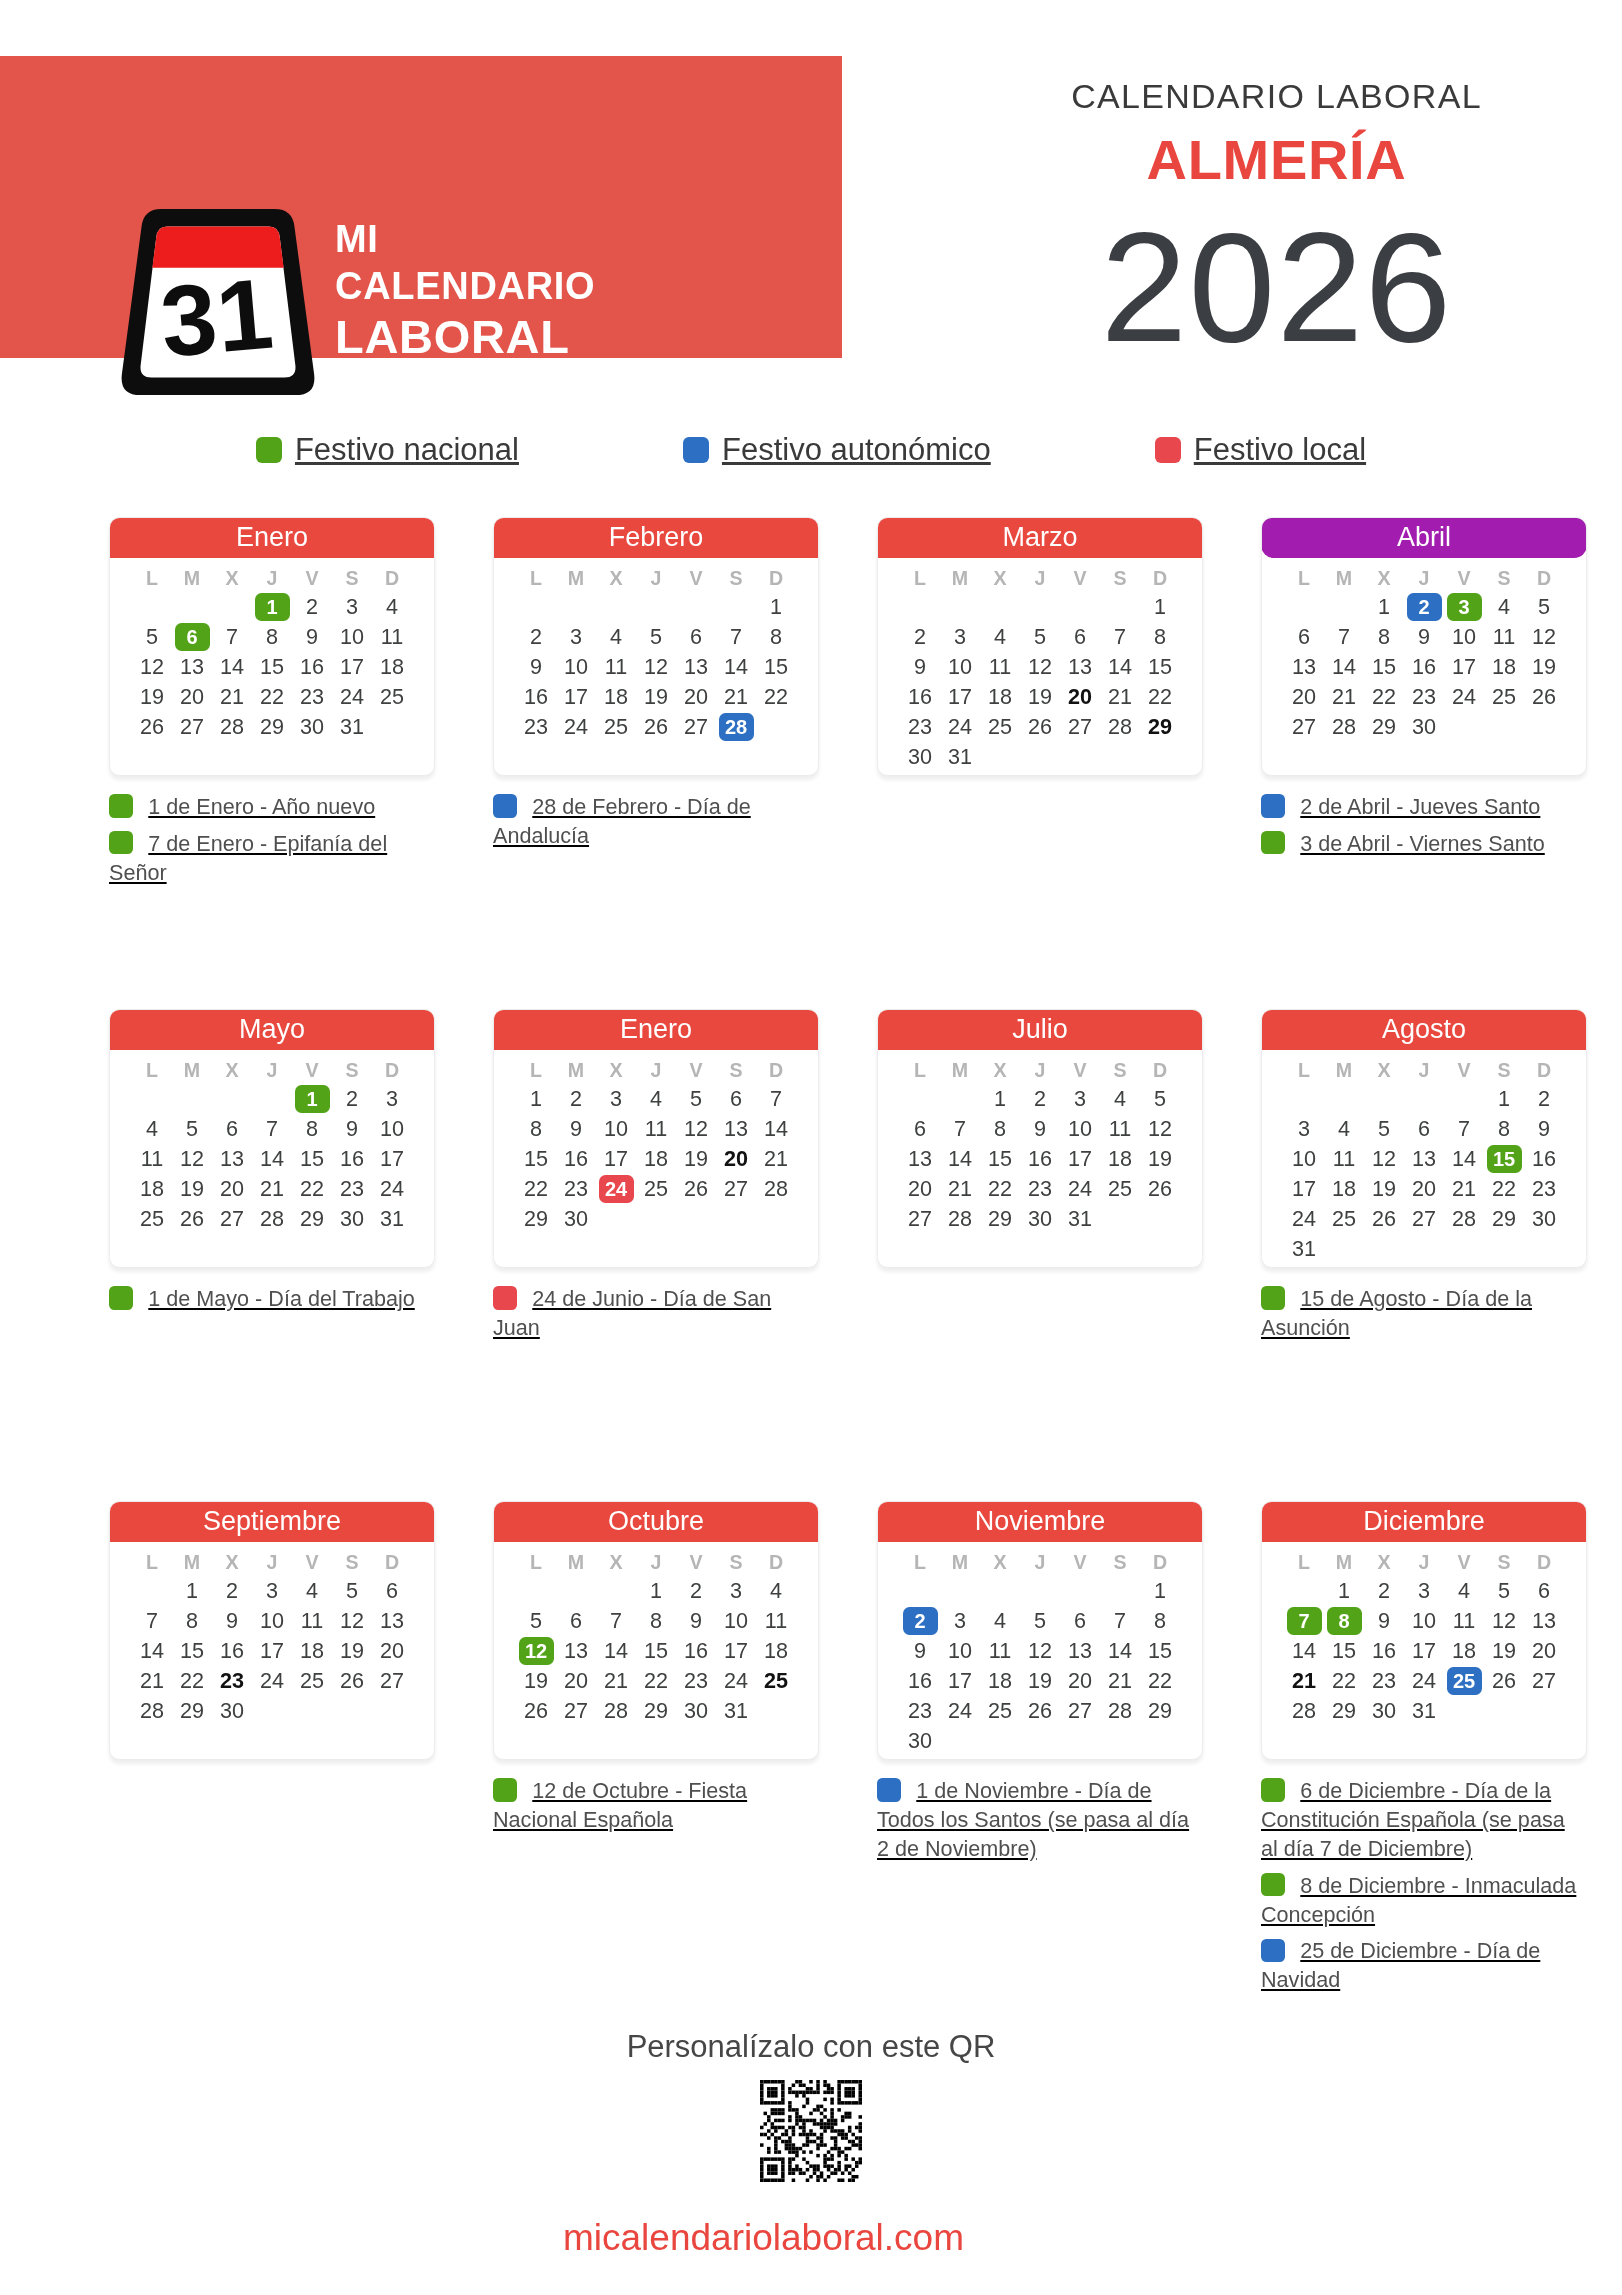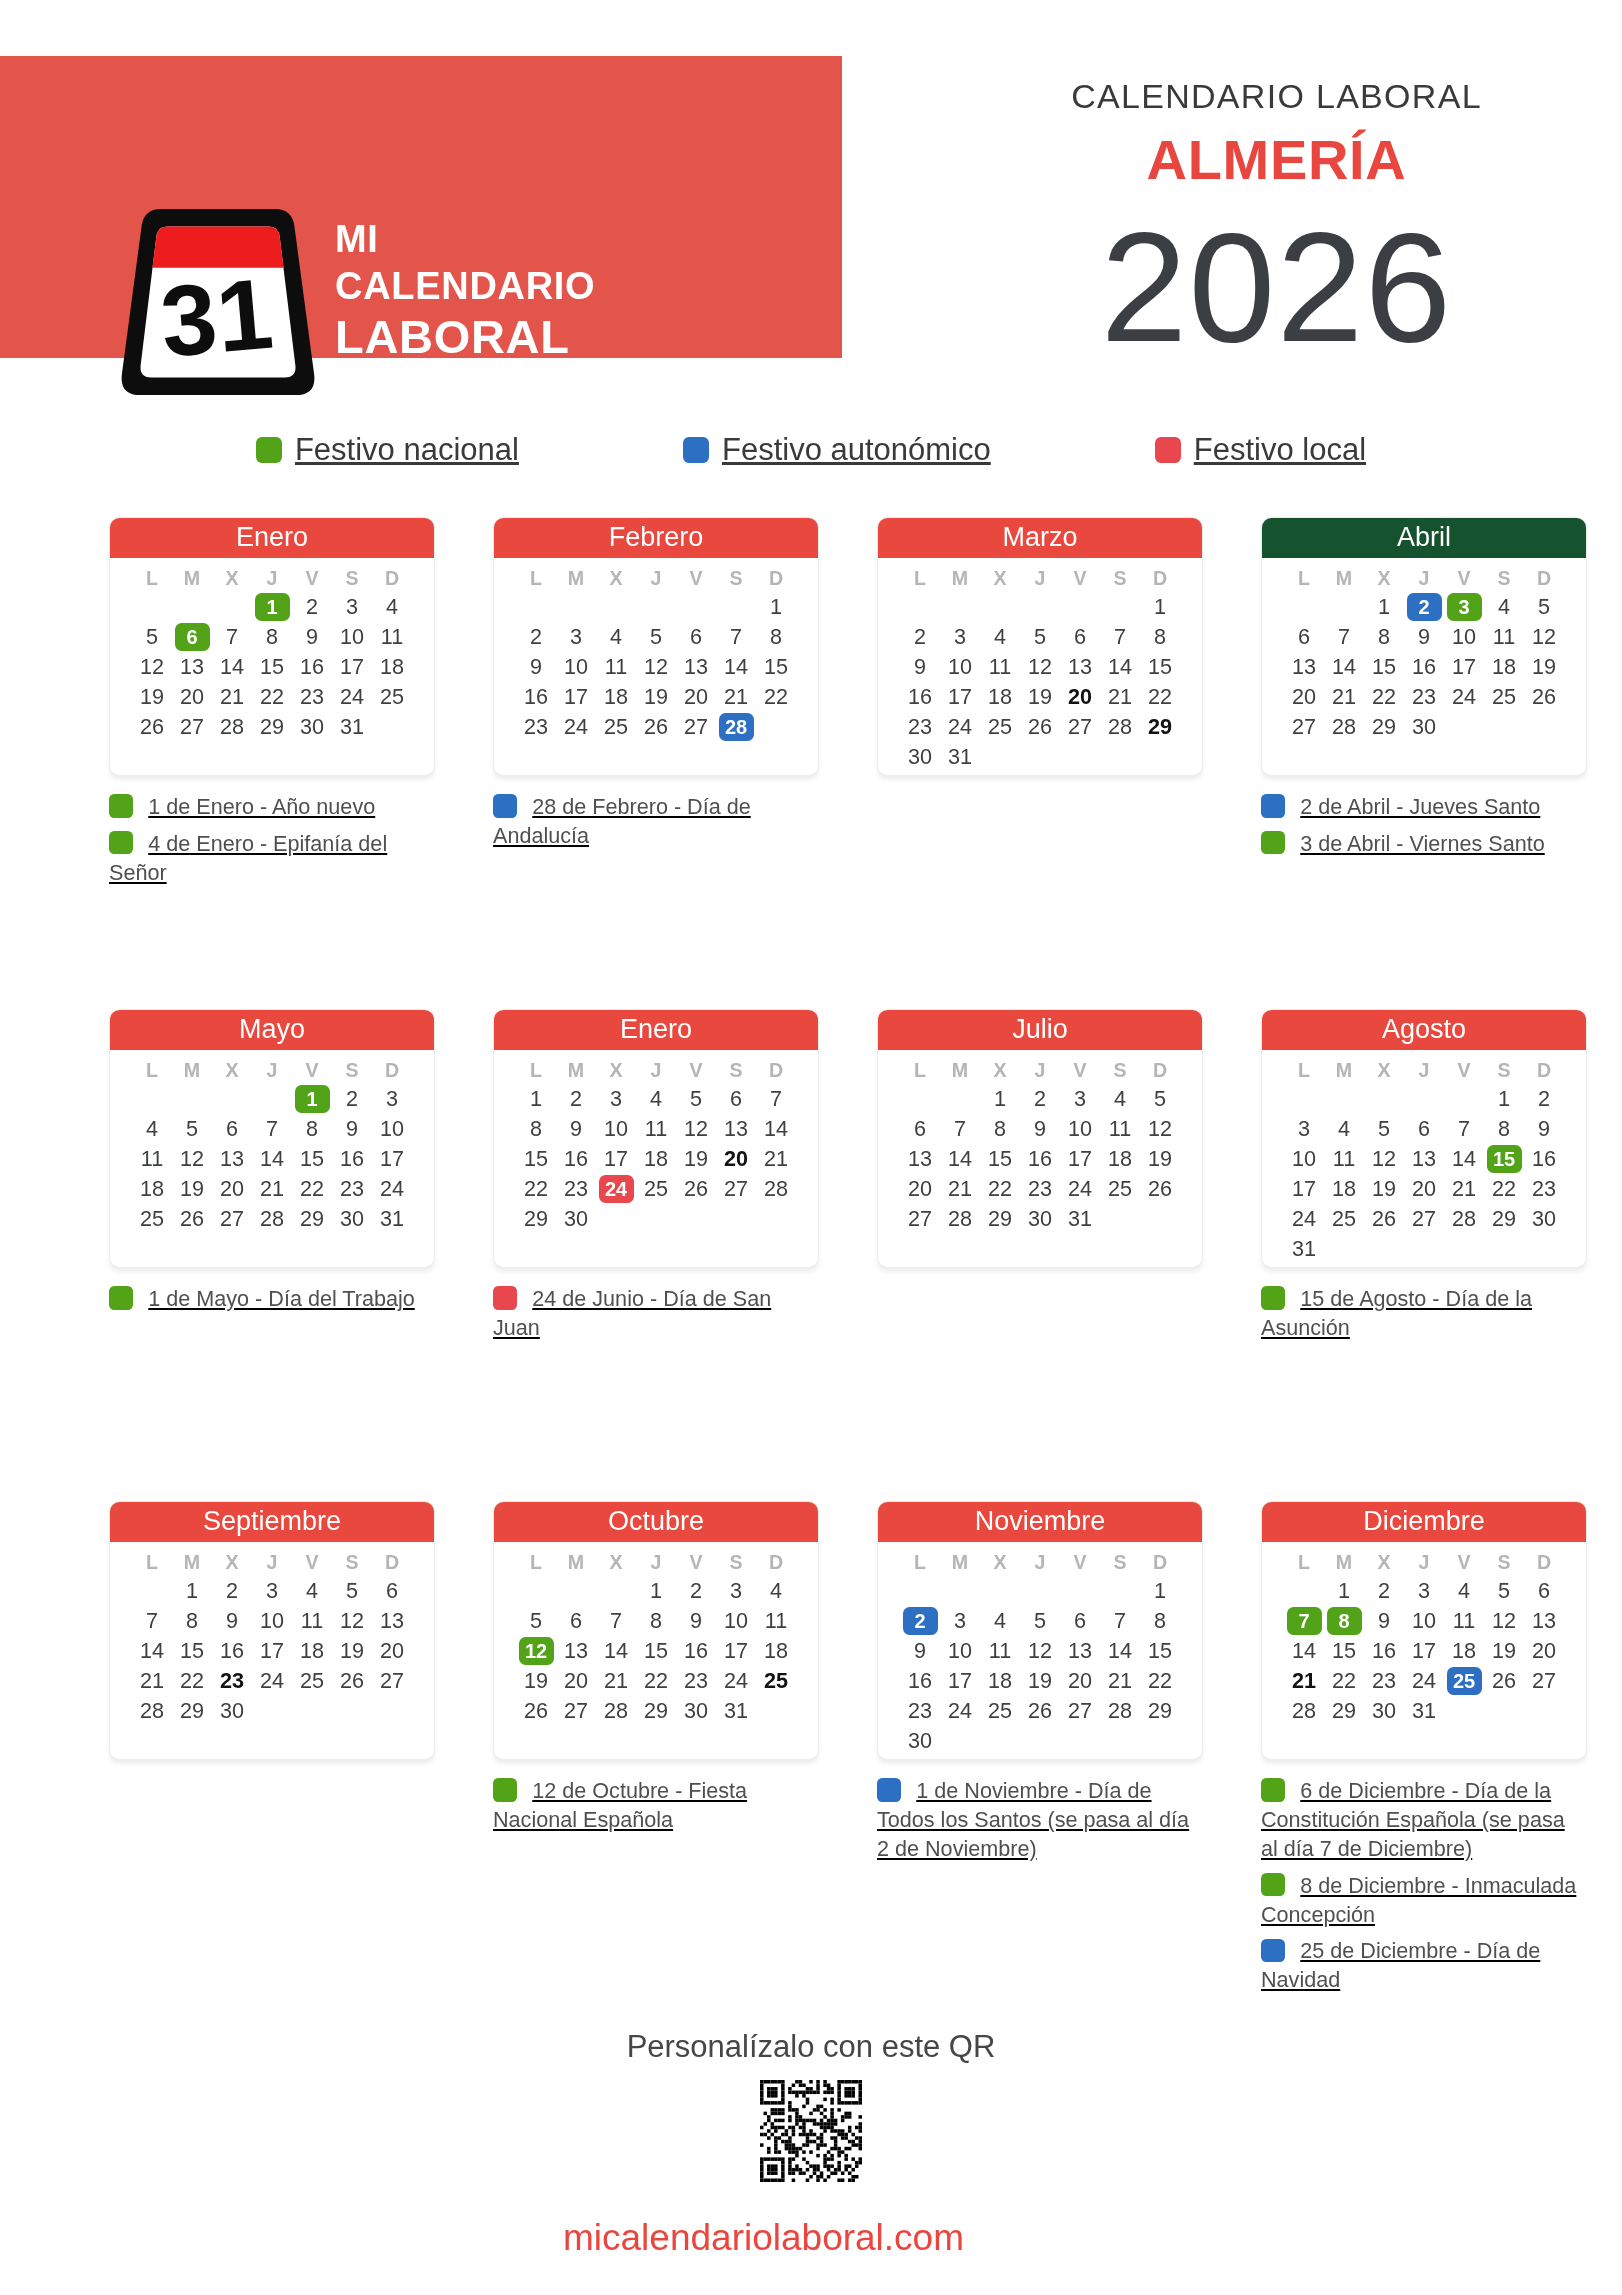"Abril" div.month-header { background: #14532d -> #a21caf; border-radius: none -> 13px }
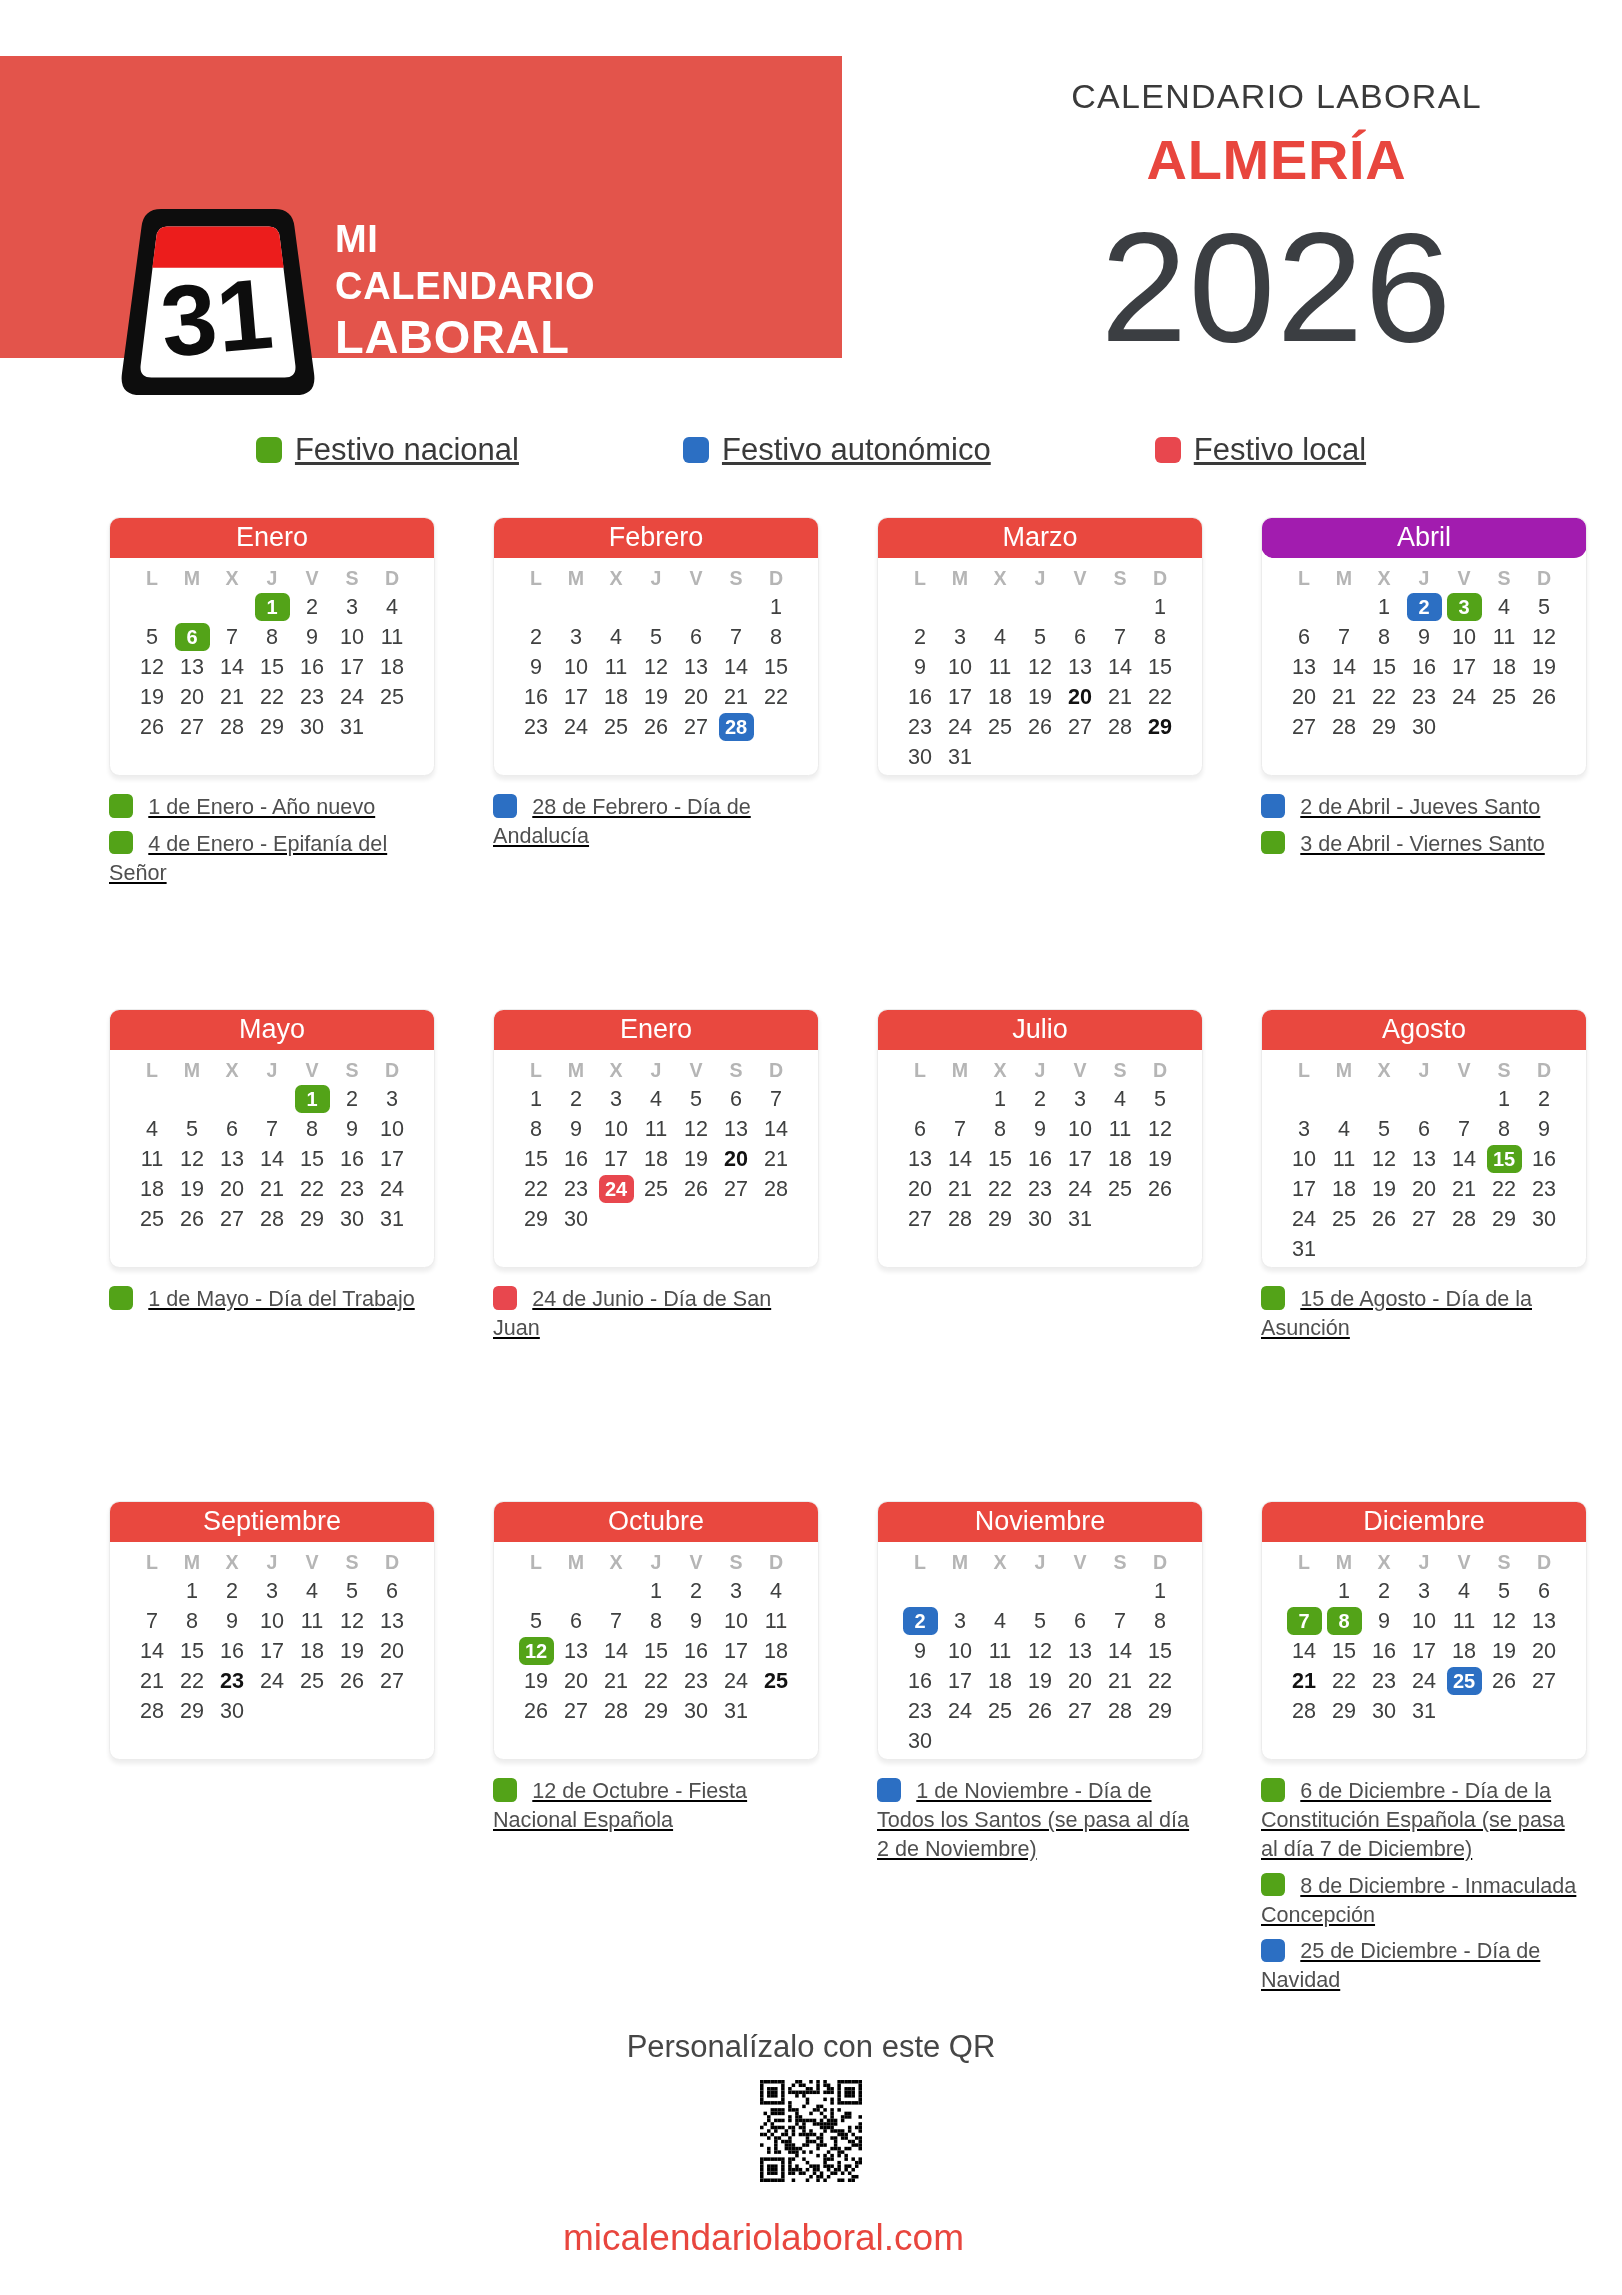"4 de Enero - Epifanía" span { text: 4 -> 7 }
